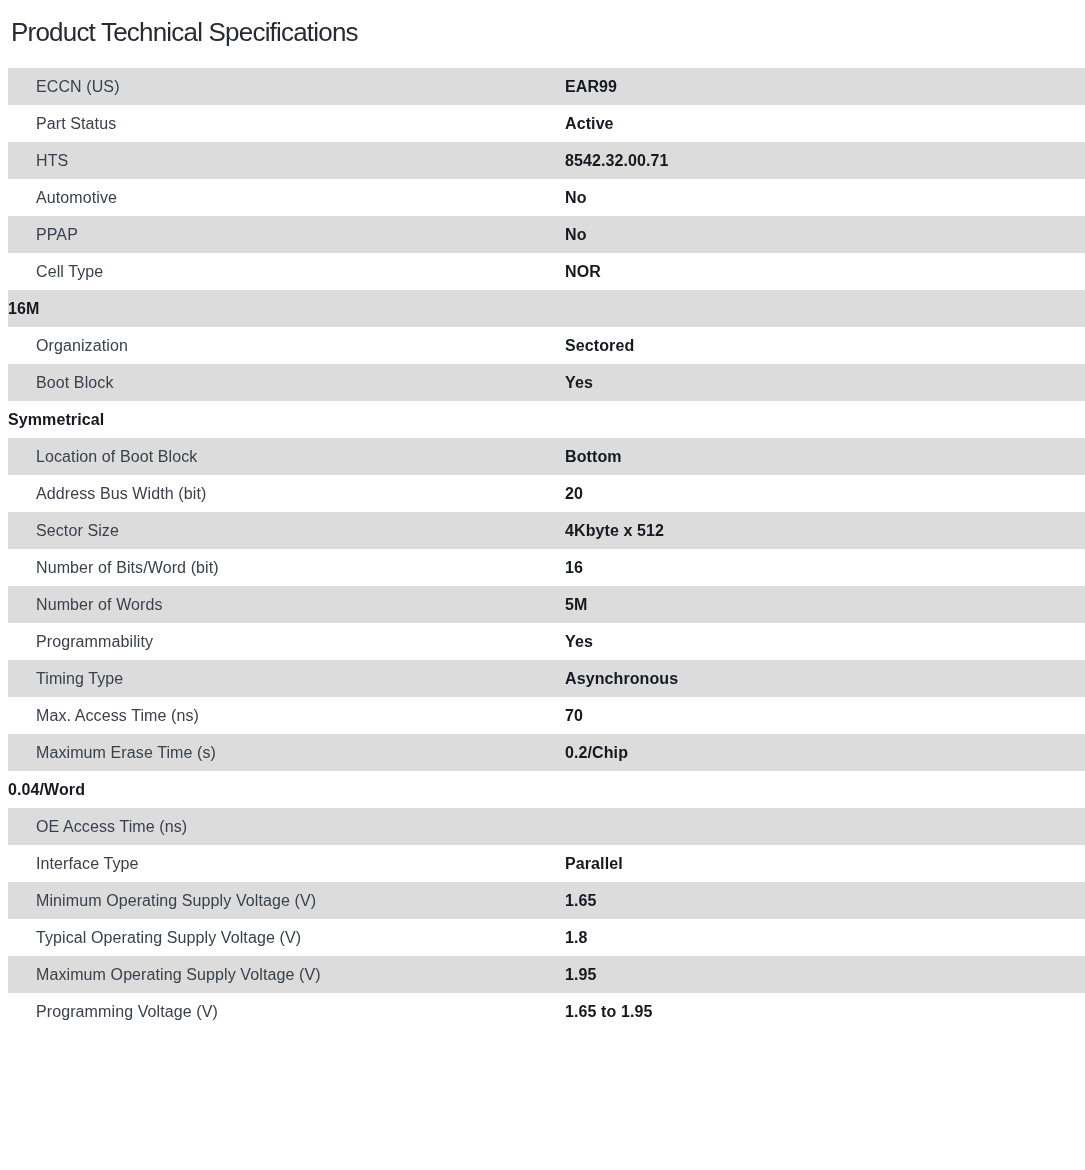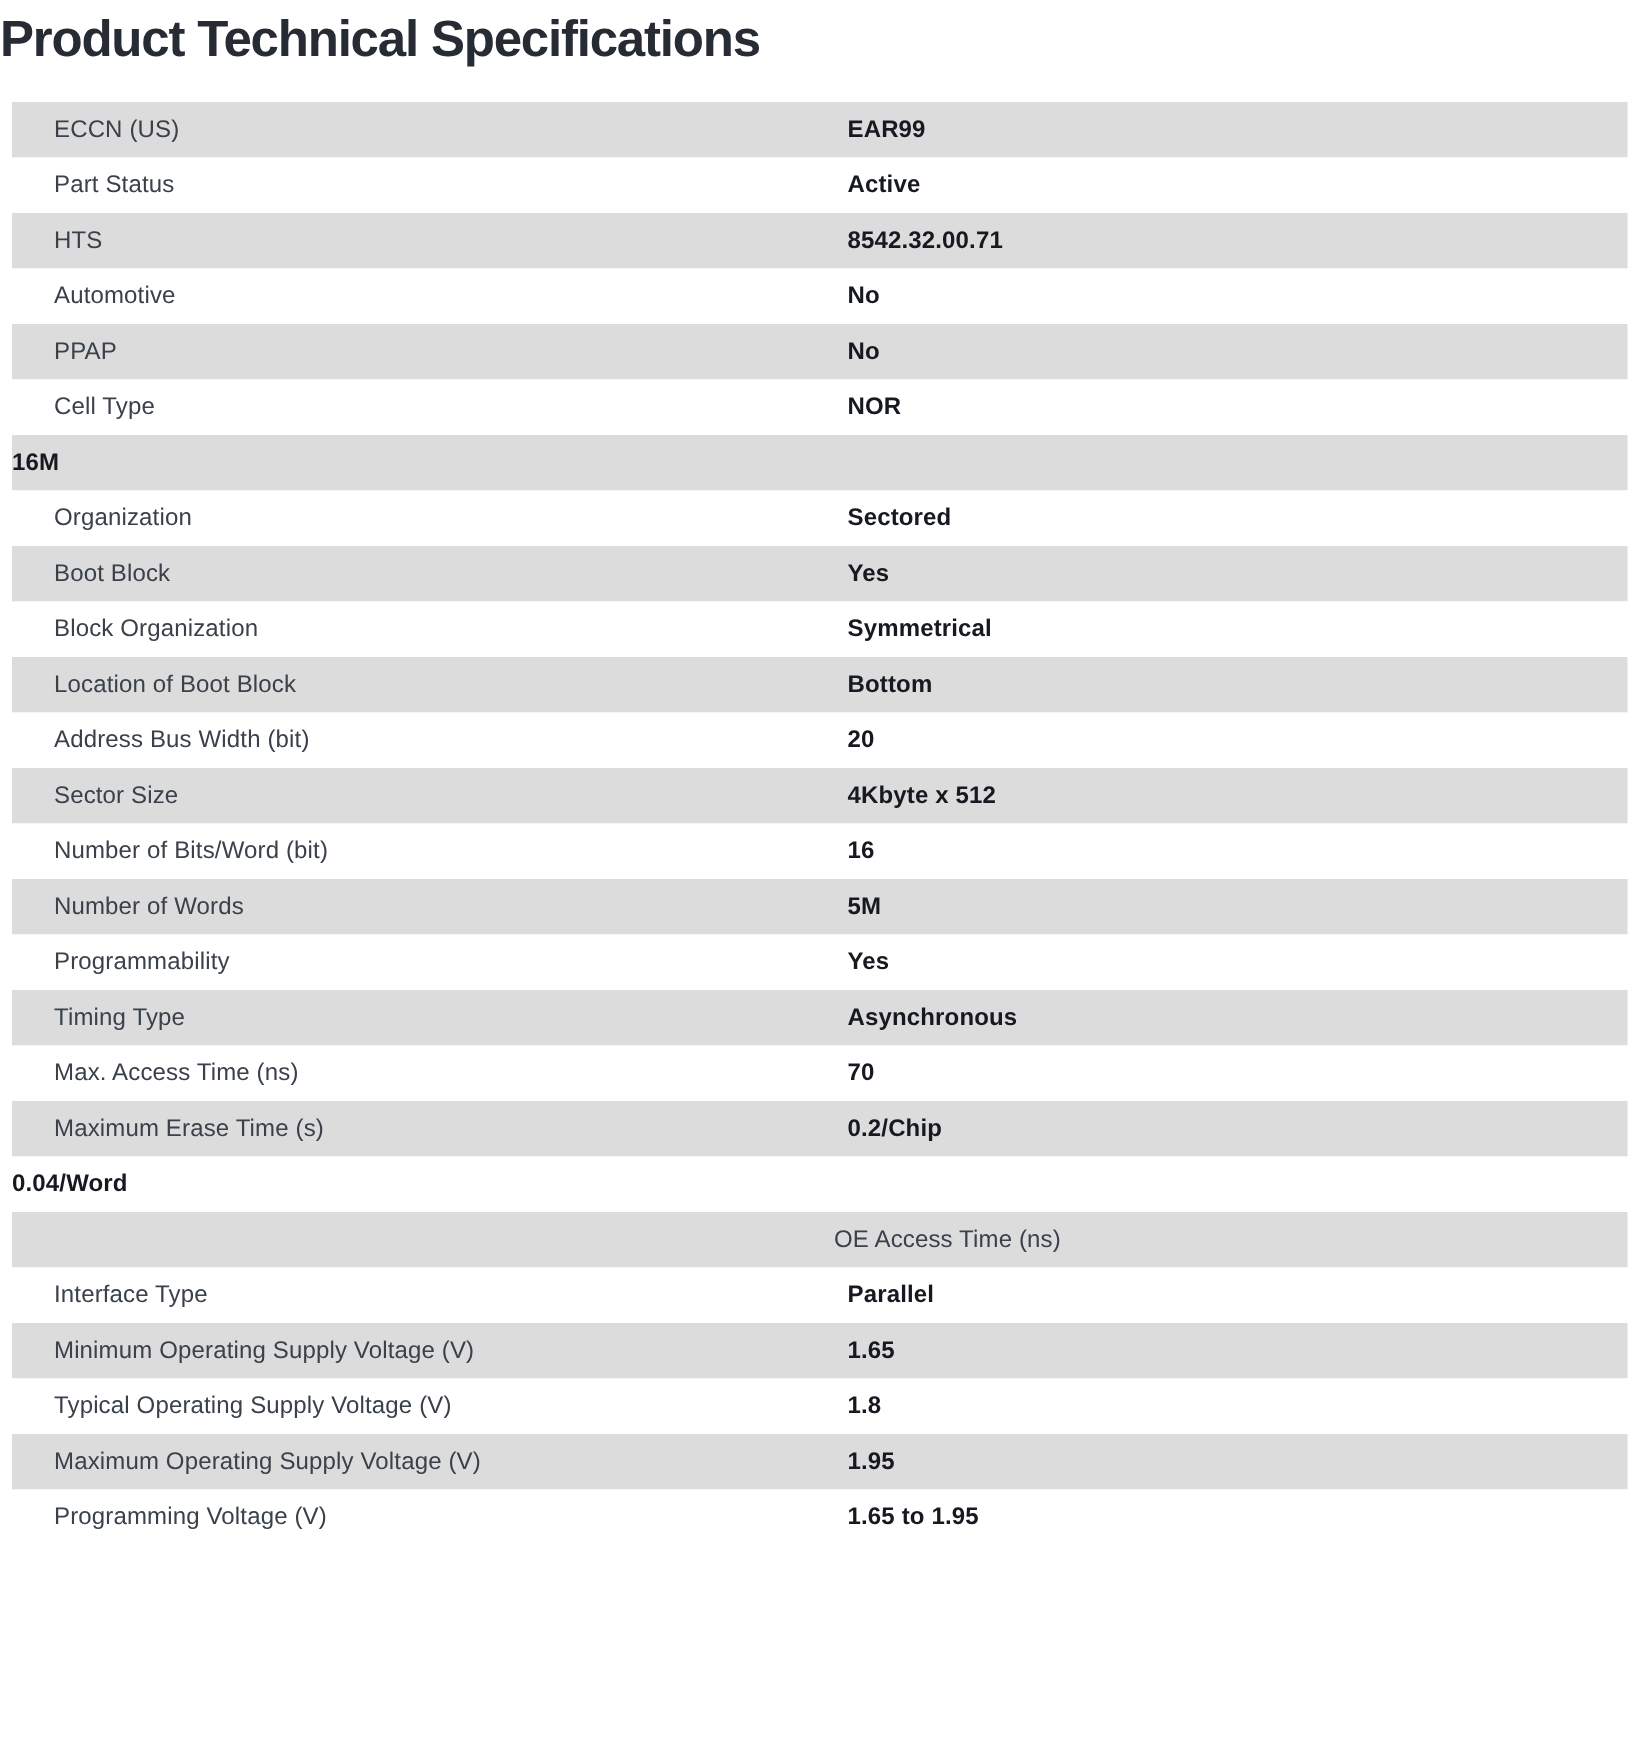"Product Technical Specifications" .page-title { font-size: 34px -> 26px; font-weight: 700 -> 400; margin: 0 -> 11px }
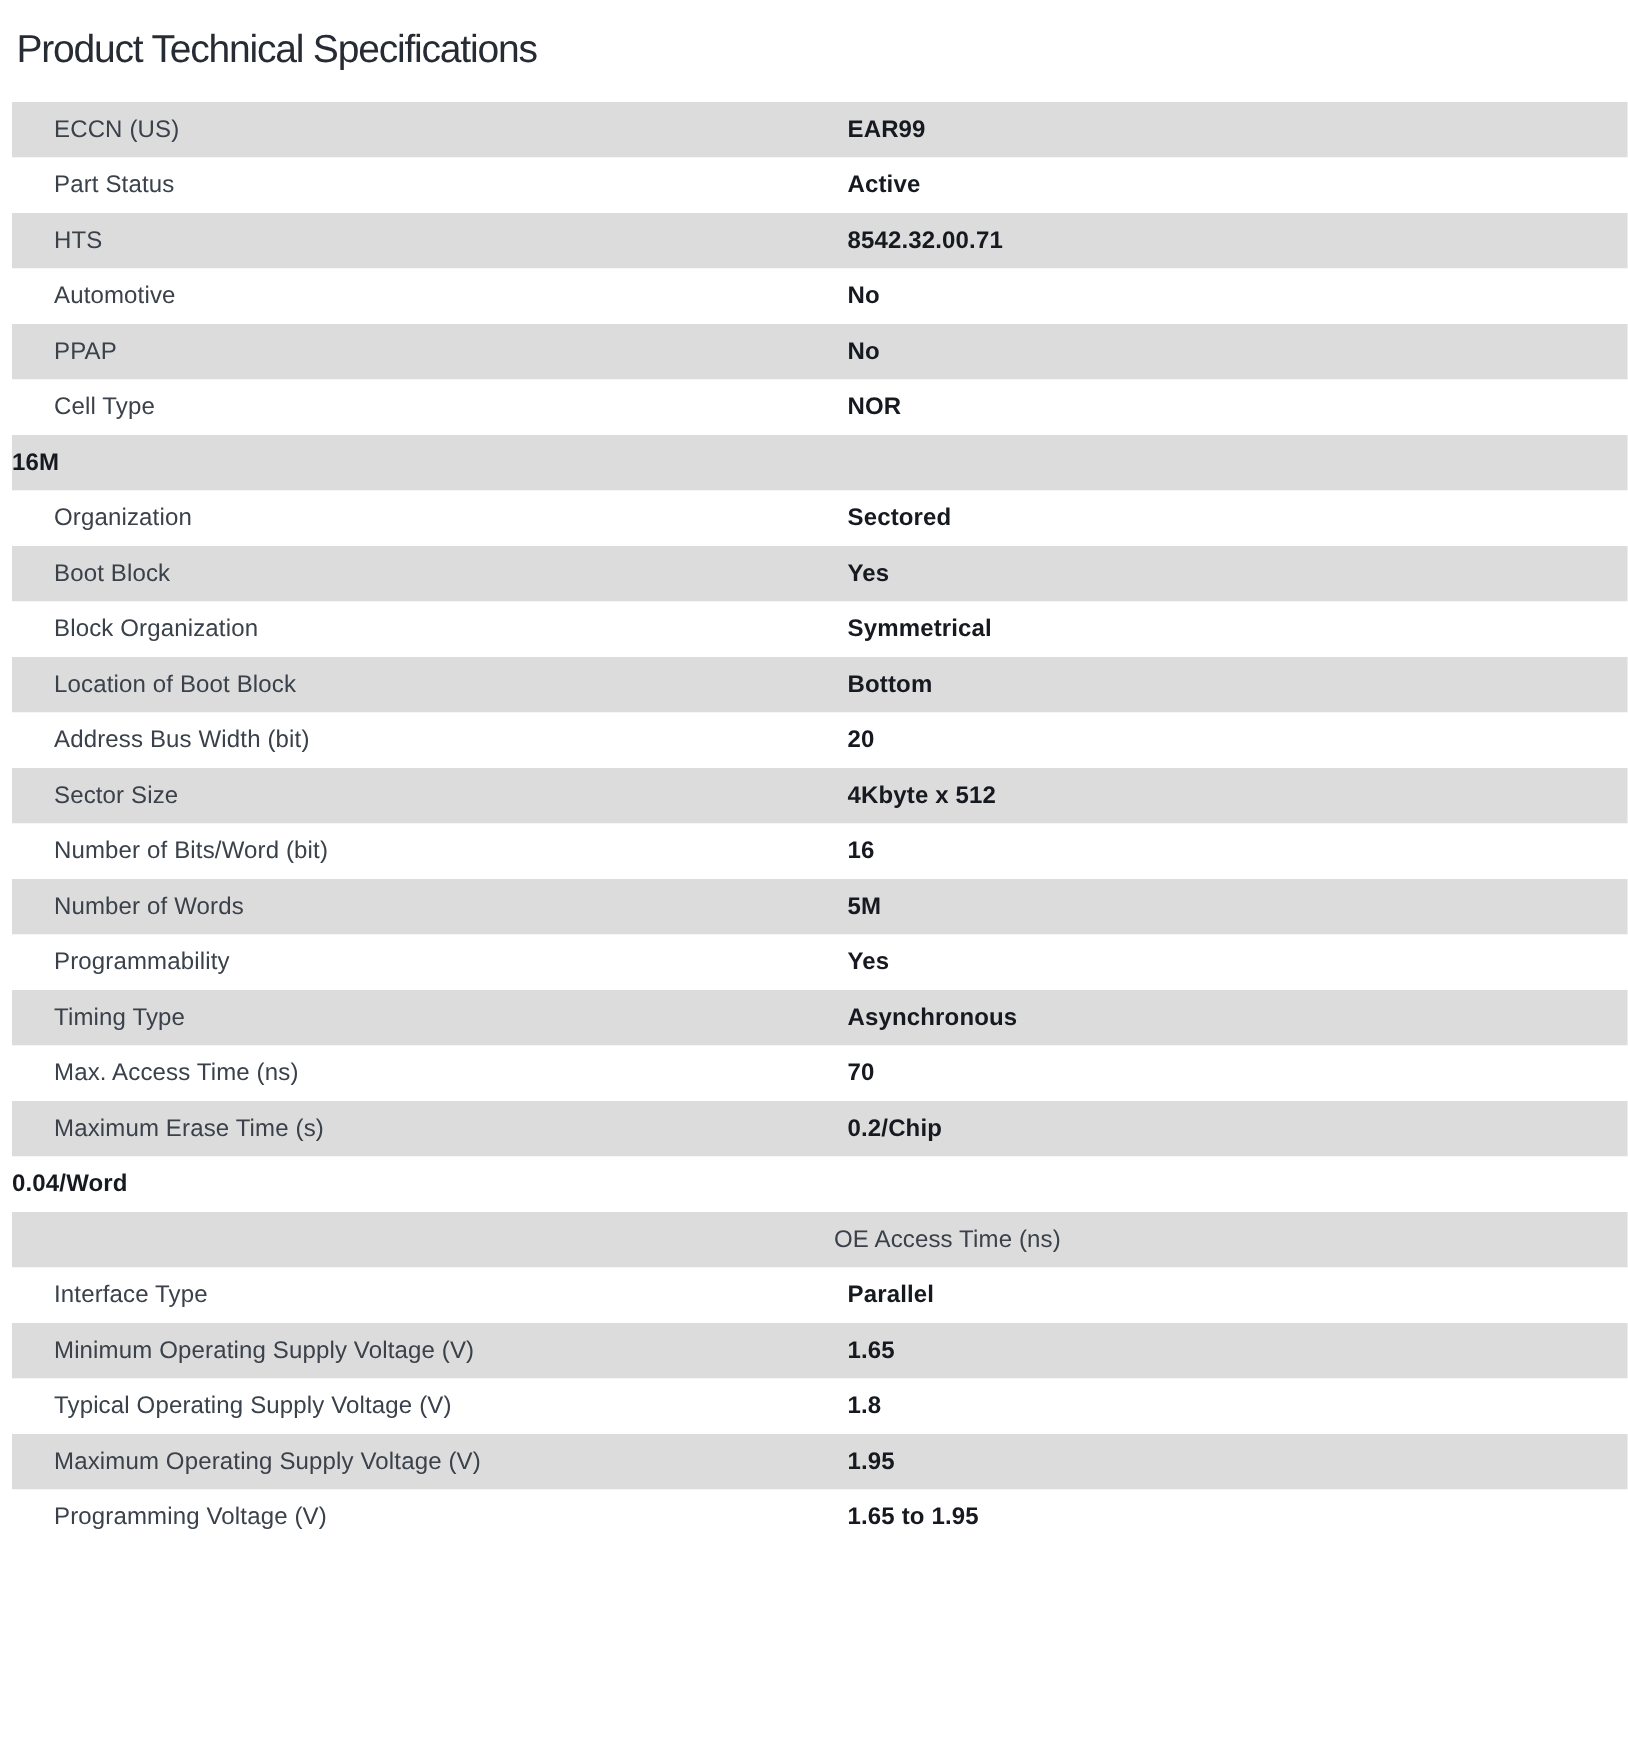"ECCN (US)" .spec-row { justify-content: flex-end -> none }
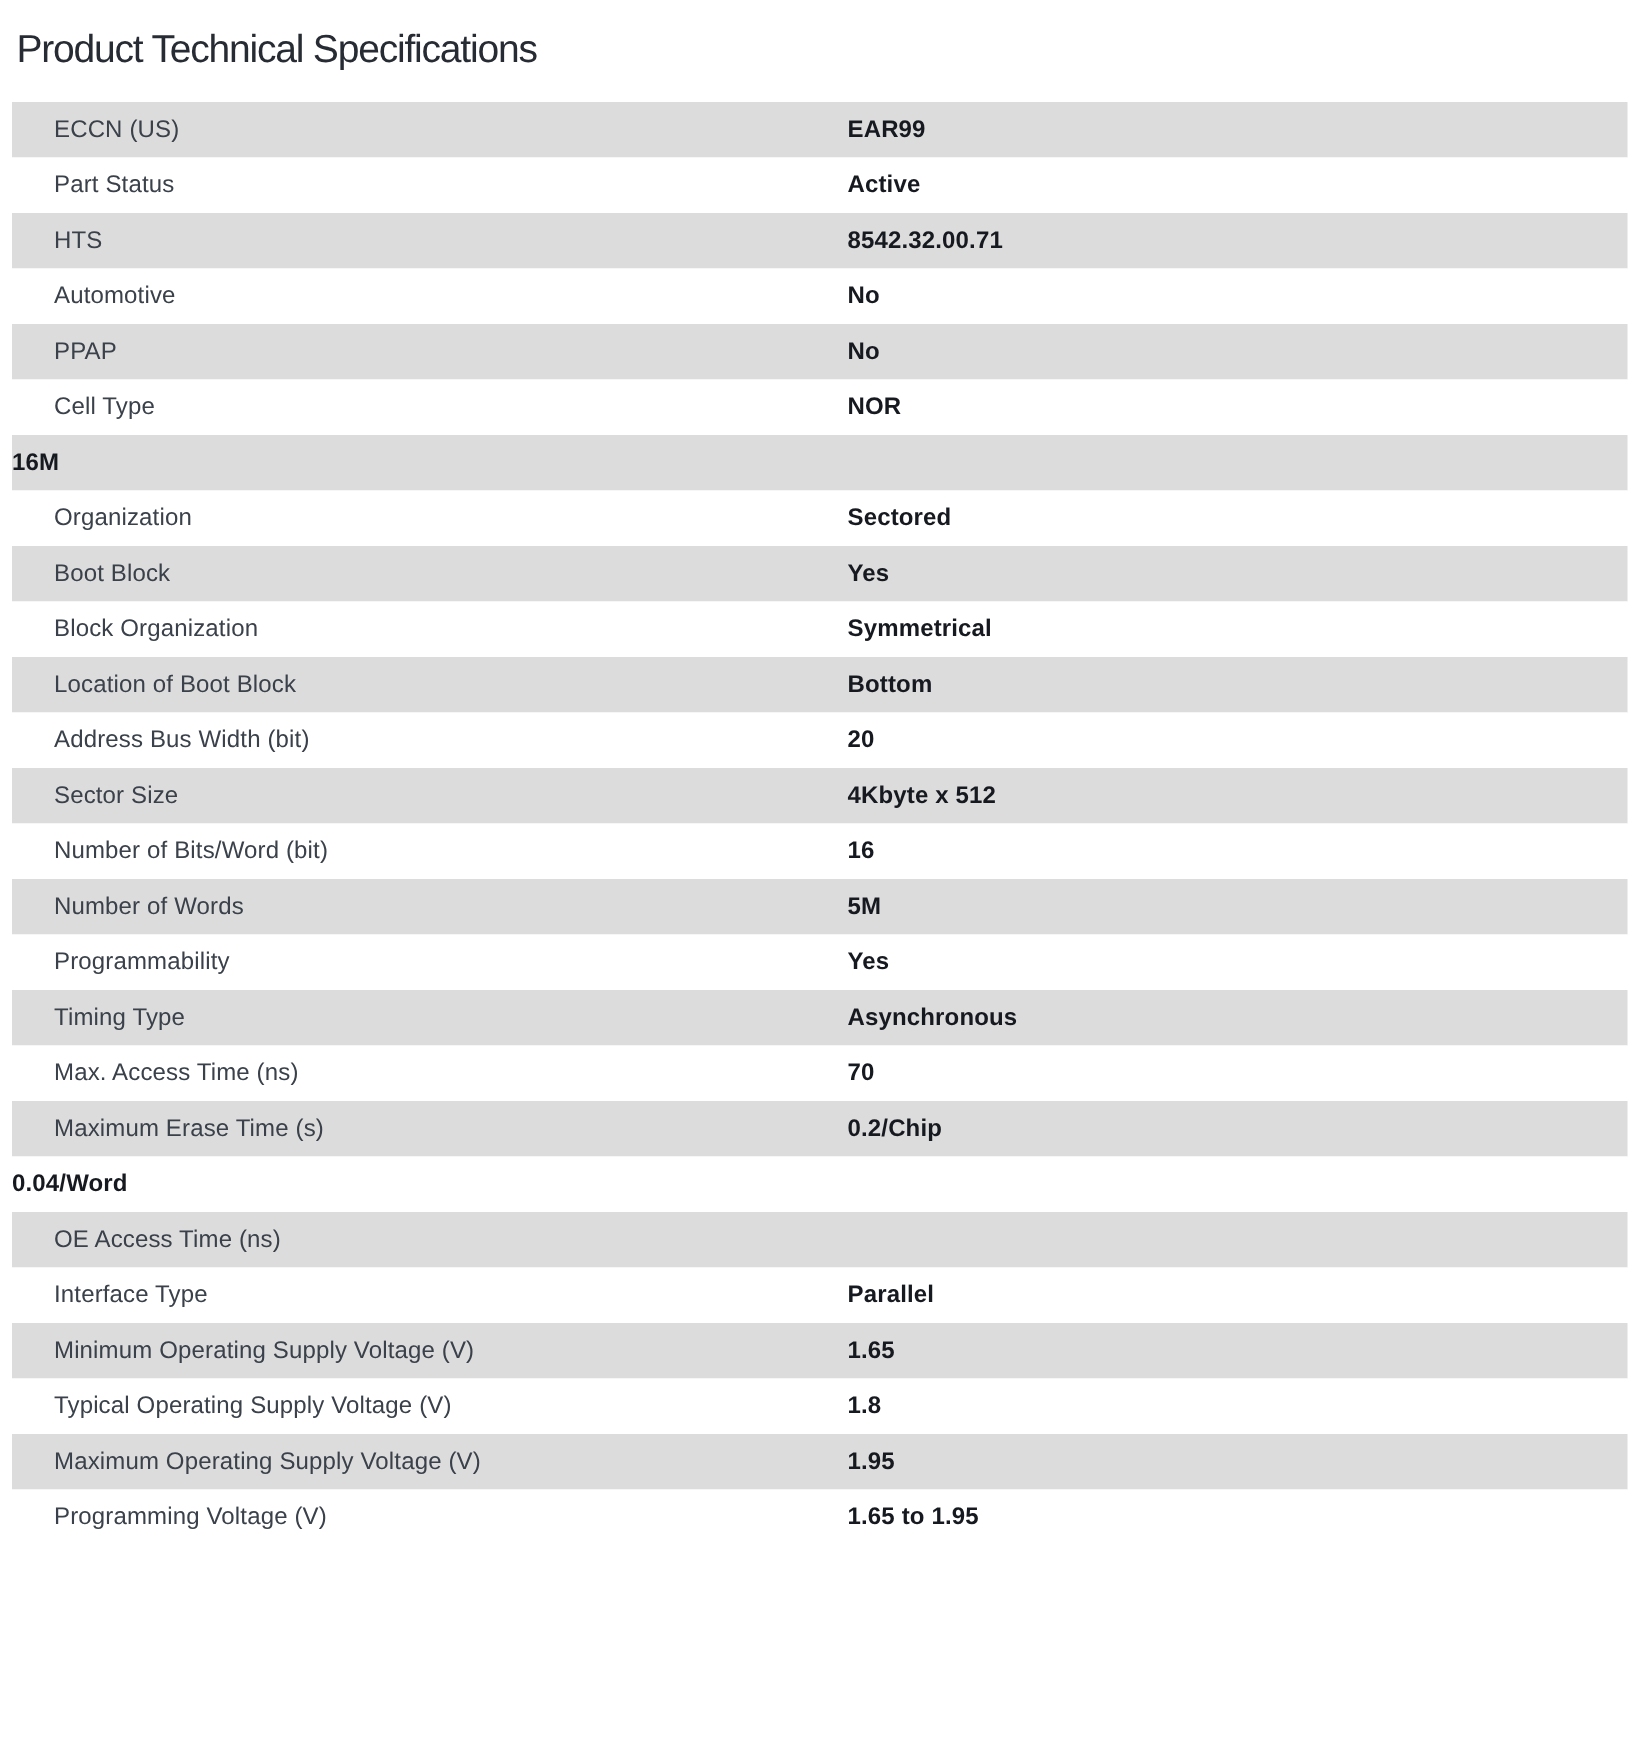"Block Organization" div.spec-label { html: <div>Block Organization</div> -> none }
